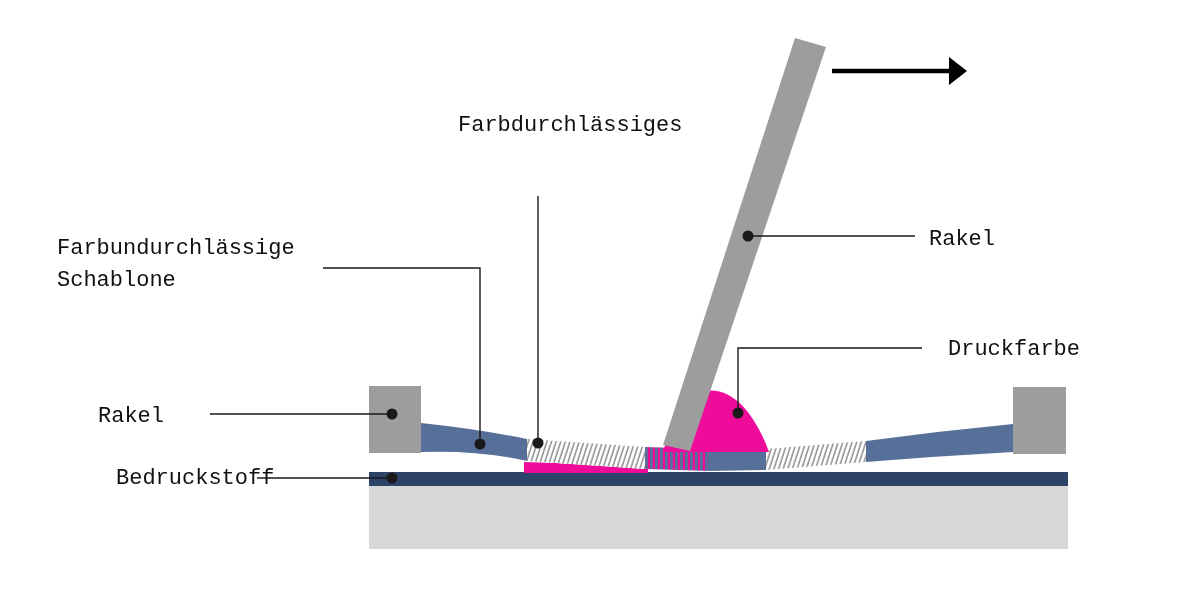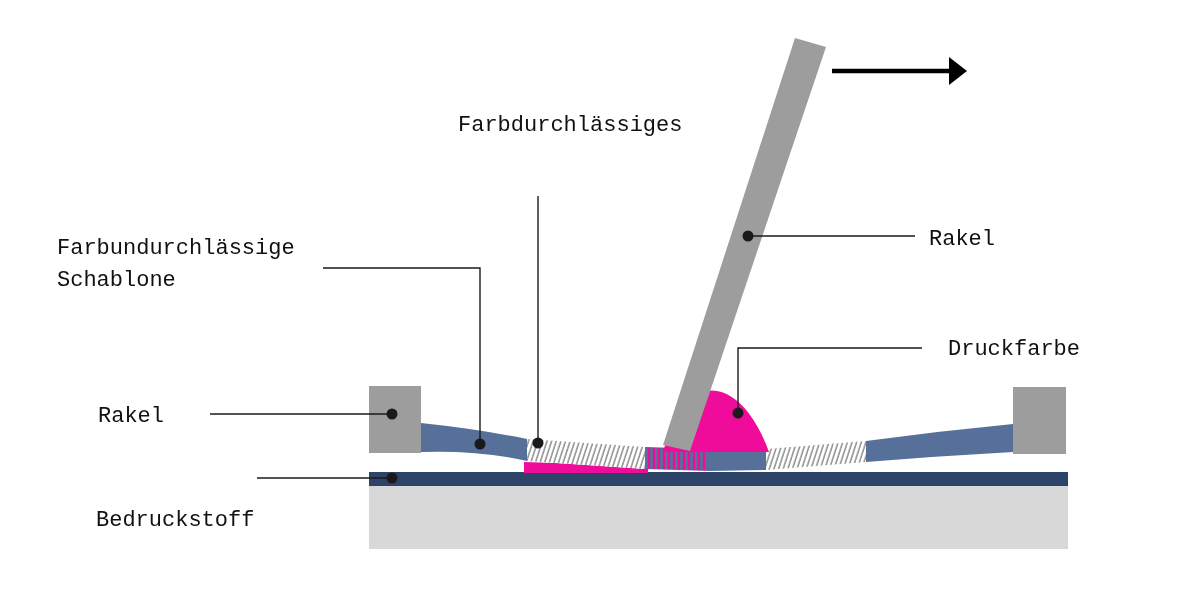"Bedruckstoff" div.lbl { left: 96px -> 116px; margin-top: 42px -> none }
